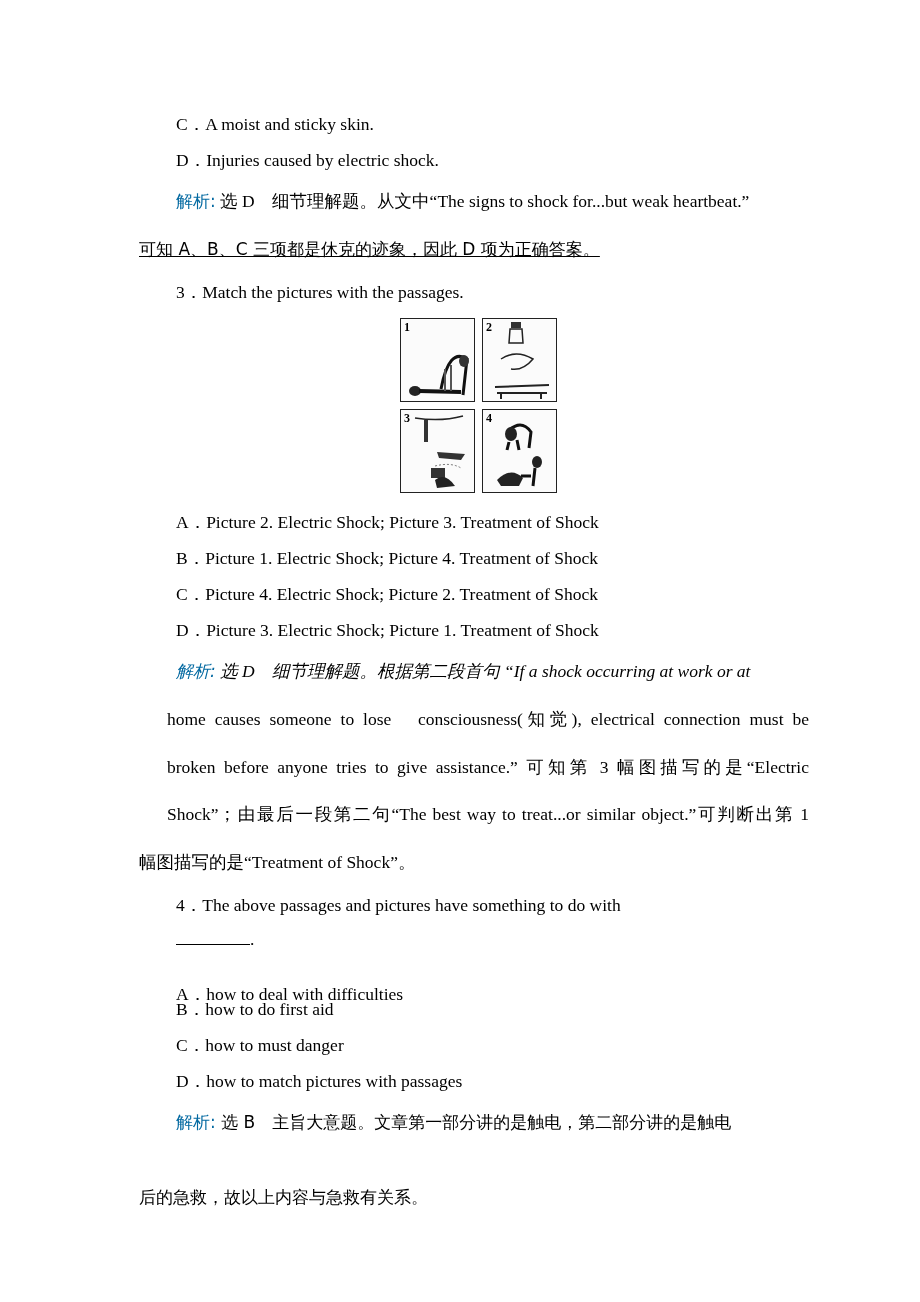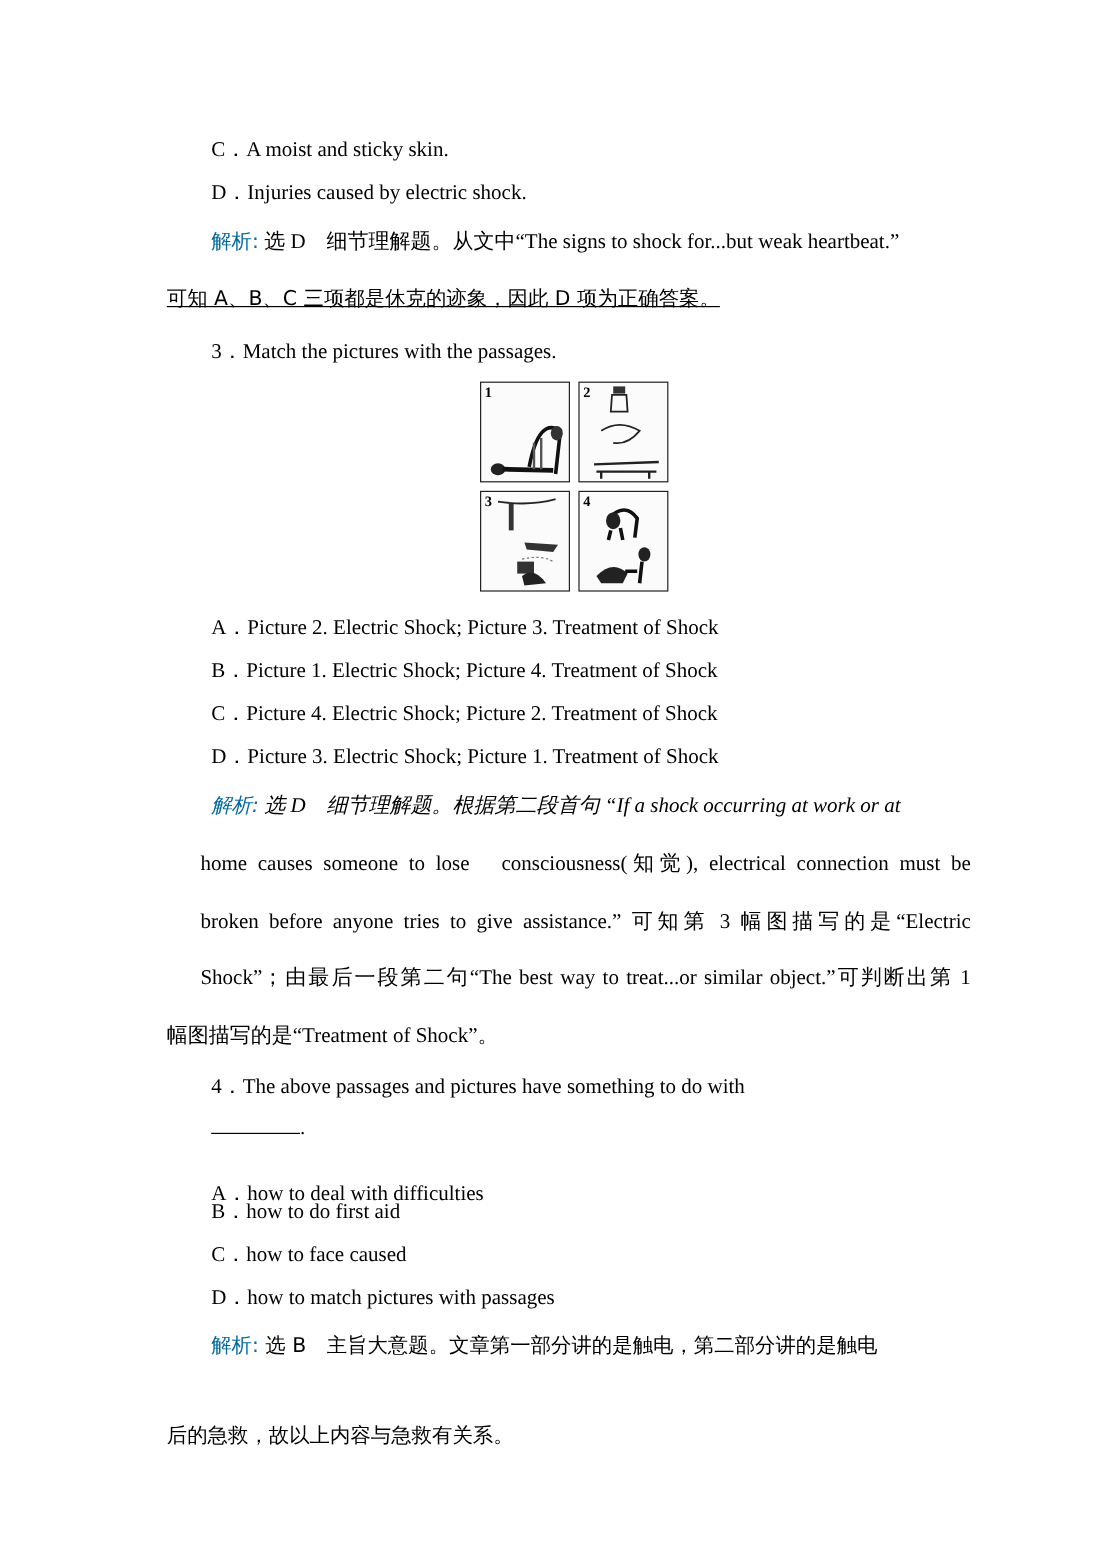"how to face caused" span { text: face caused -> must danger }
